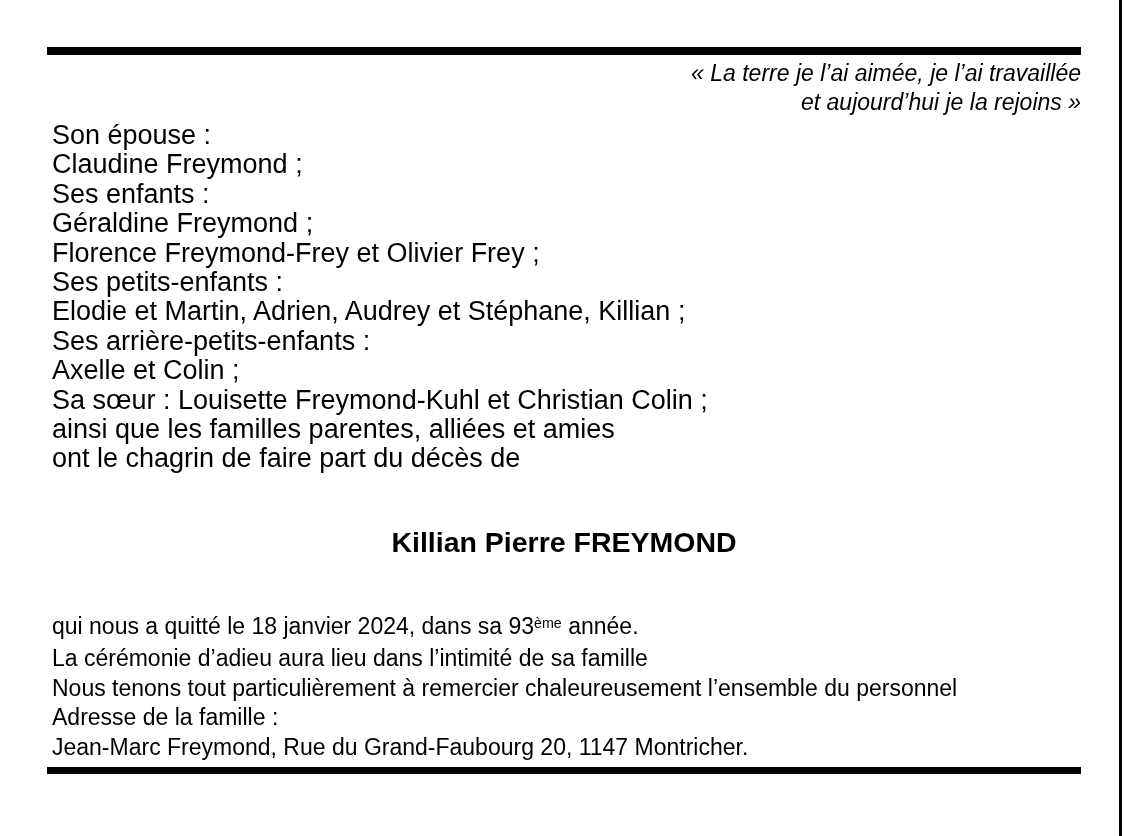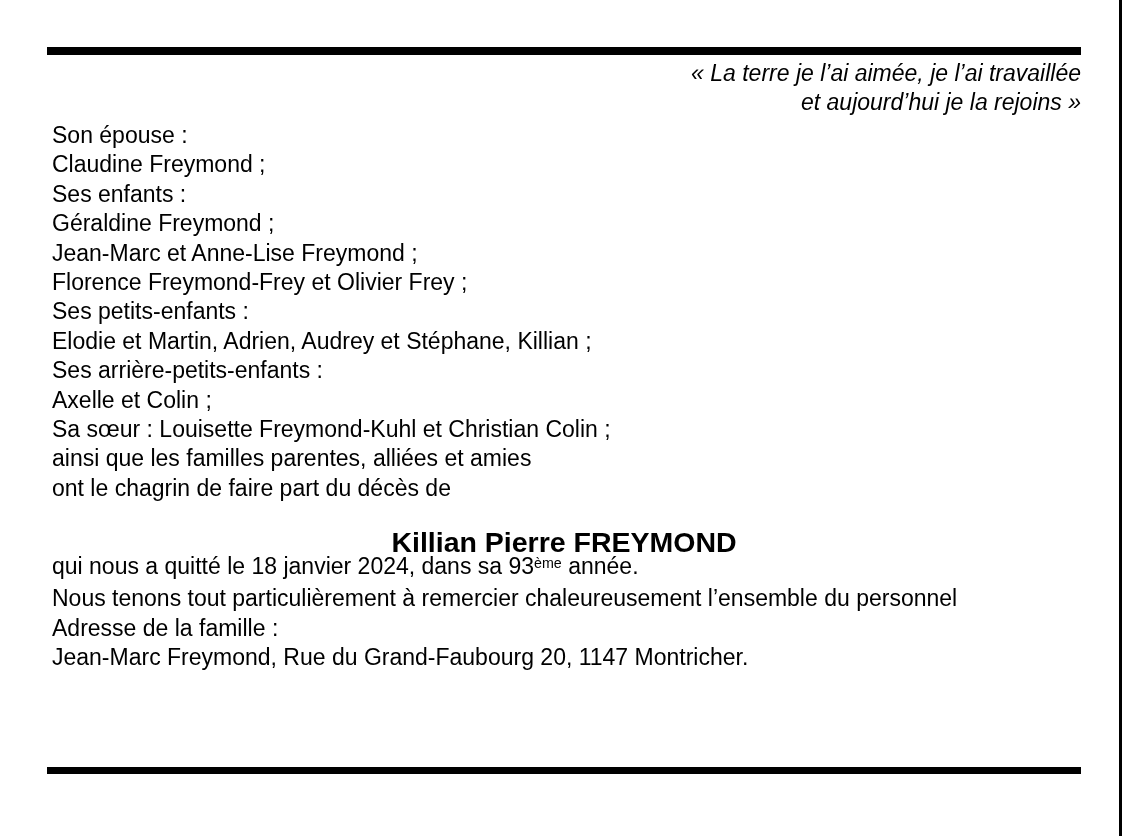"Son épouse :" .family { font-size: 23px -> 27px }
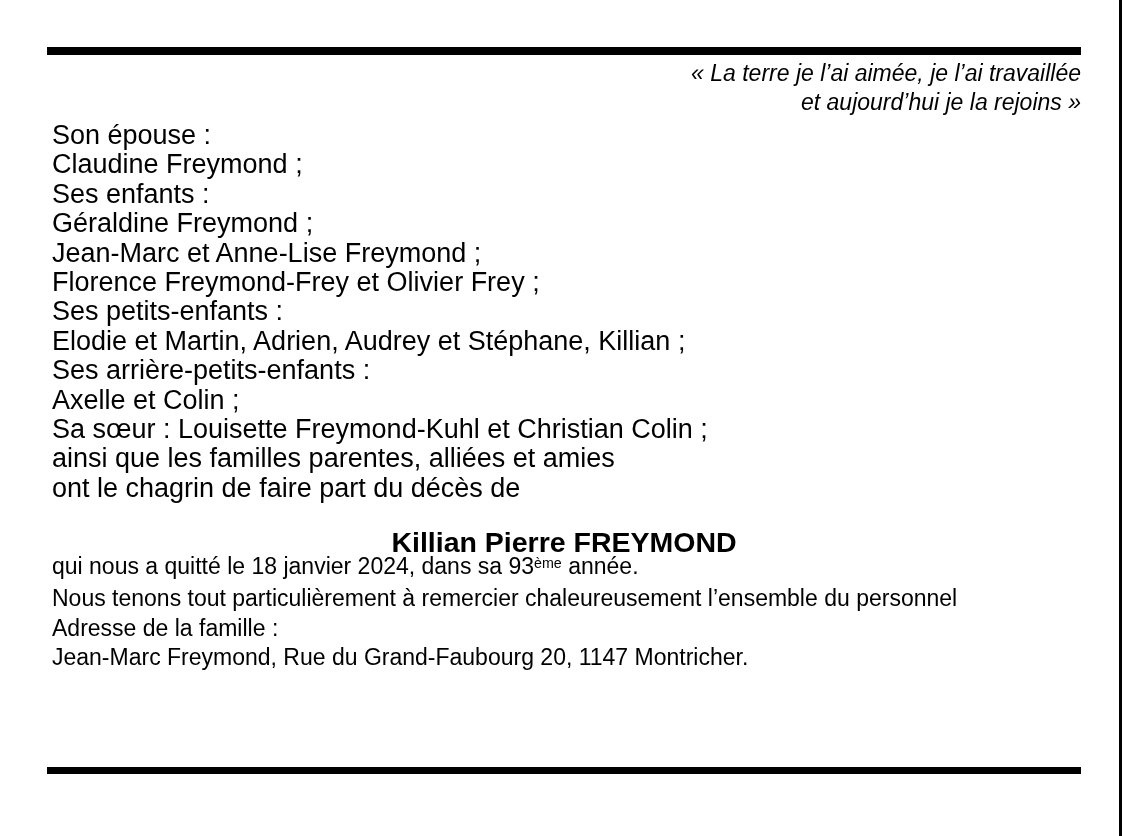"Jean-Marc et Anne-Lise Freymond ;" div.text-line { html: <div><span>Jean-Marc et Anne-Lise </span><span>Freymond</span><span> ;</span></div> -> none }
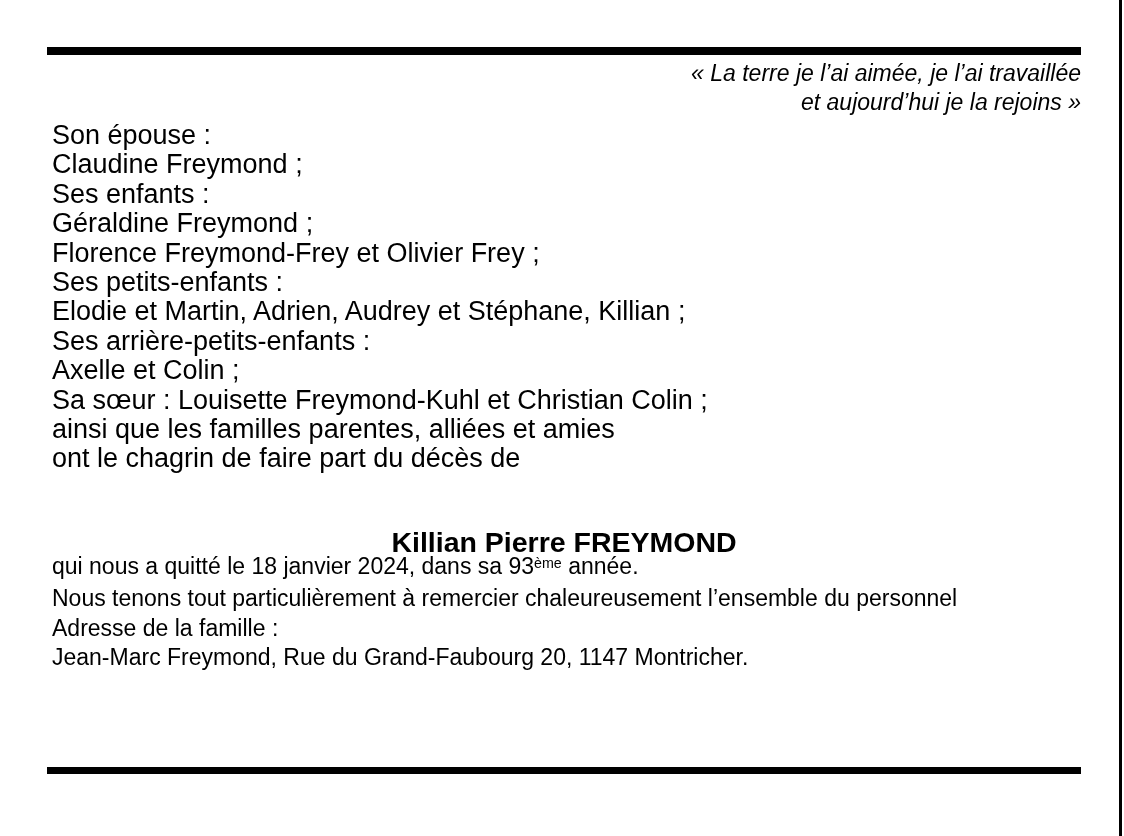"qui nous a quitté le" .details { top: 552px -> 612px }
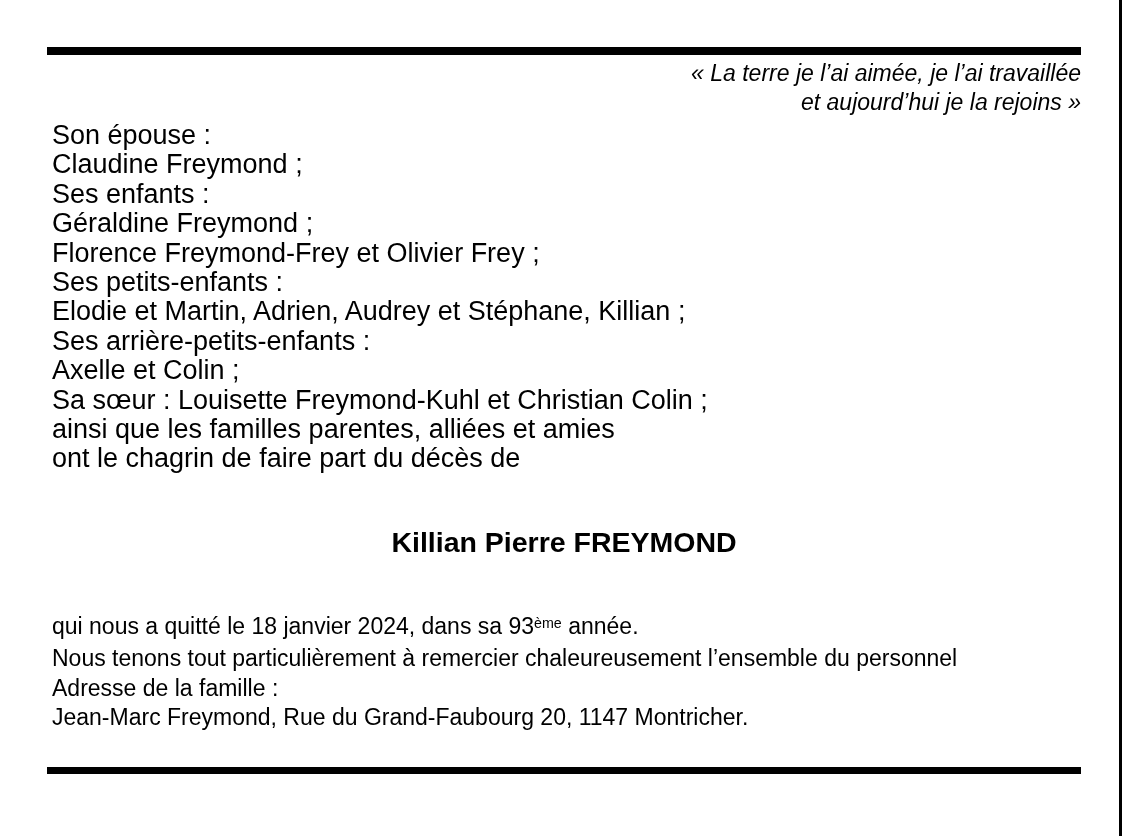"La cérémonie d’adieu aura lieu" div.text-line { html: none -> <div><span>La cérémonie d’adieu aura lieu dans l’intimité de sa famille</span></div> }
